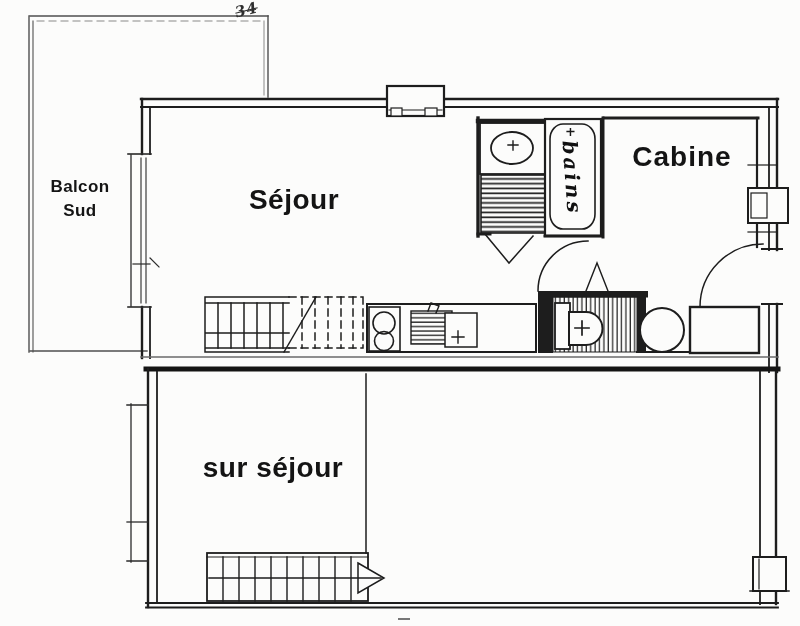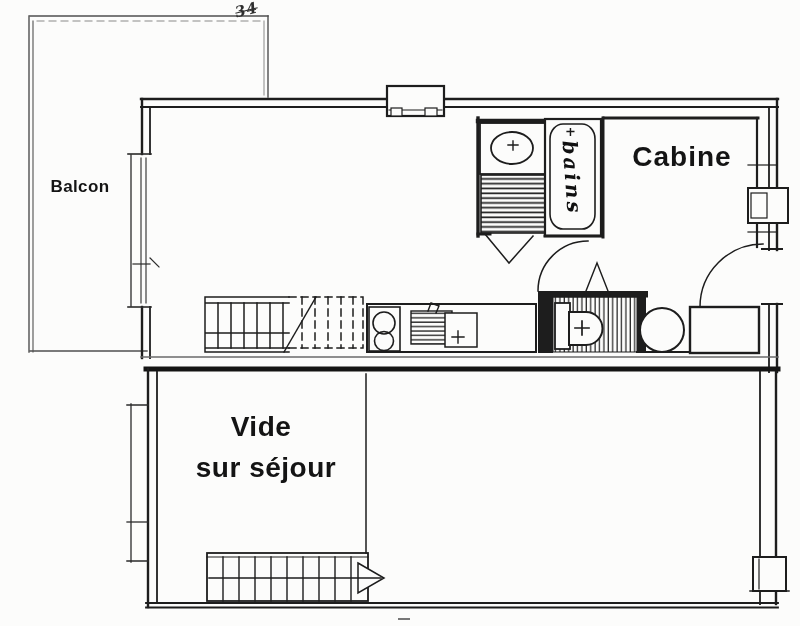"Sud" span { html: none -> <span>Sud</span> }
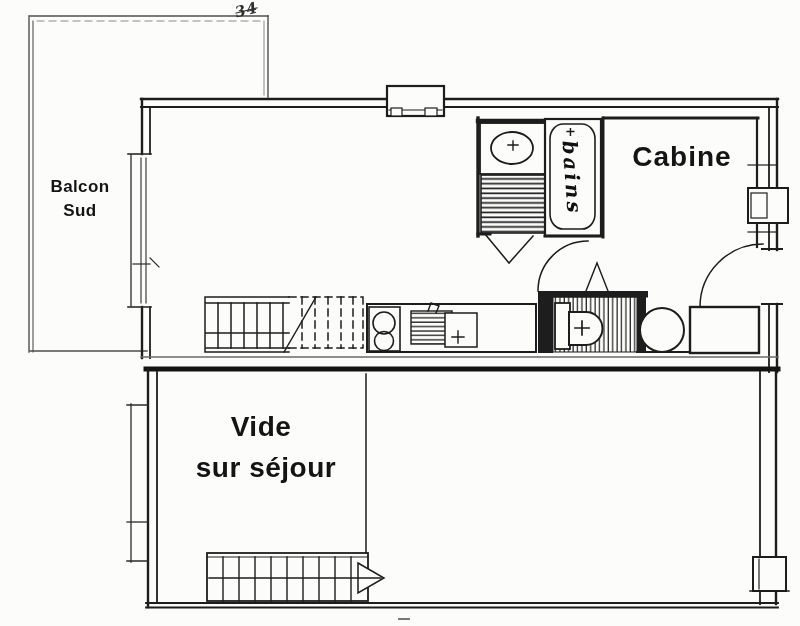"Séjour" div.lbl { html: none -> <div>Séjour</div> }
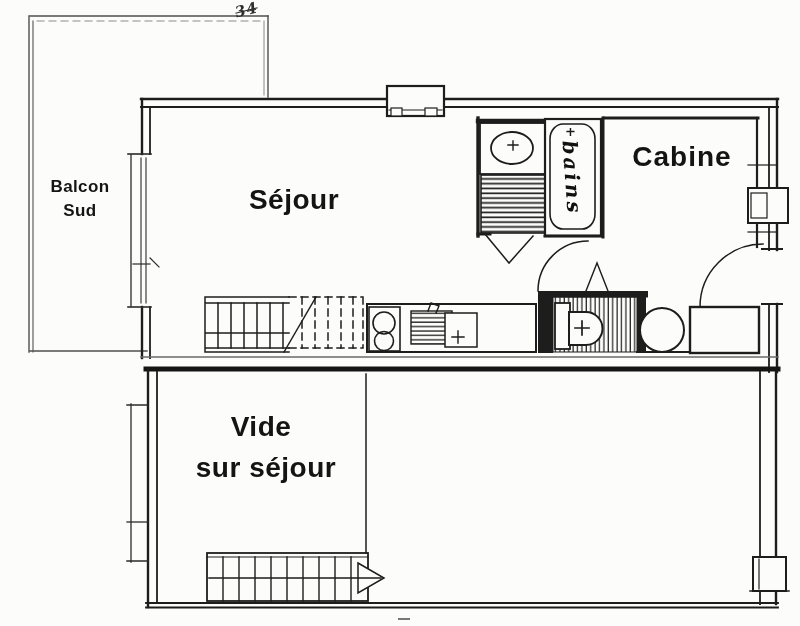"Vide" div.lbl { html: <div>Vide</div> -> none }
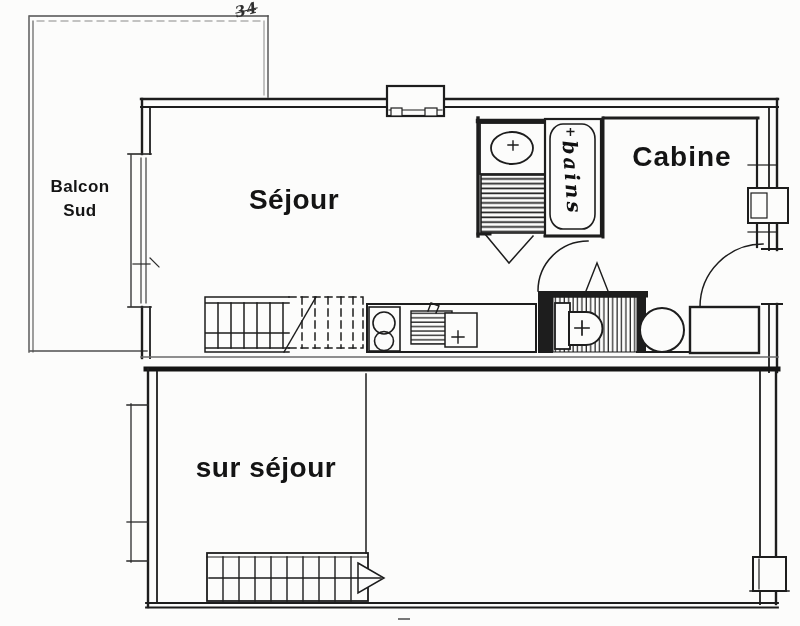"sur séjour" div.lbl { left: 176px -> 183px }
